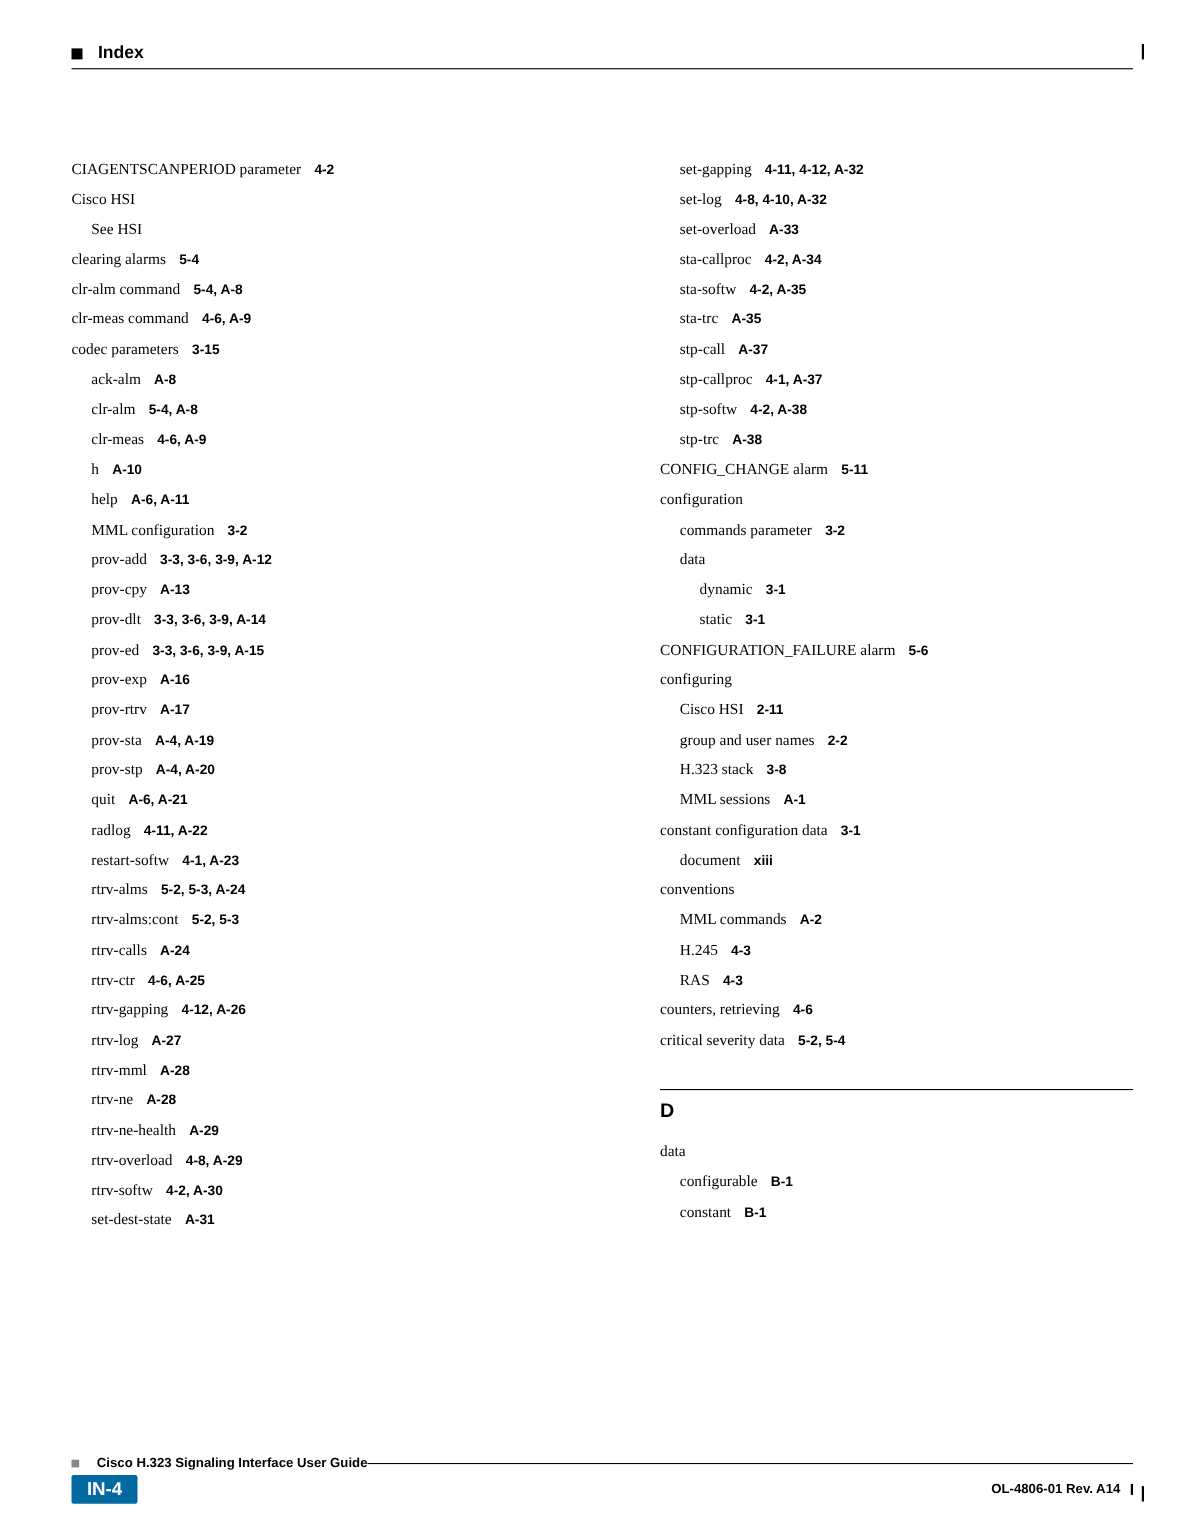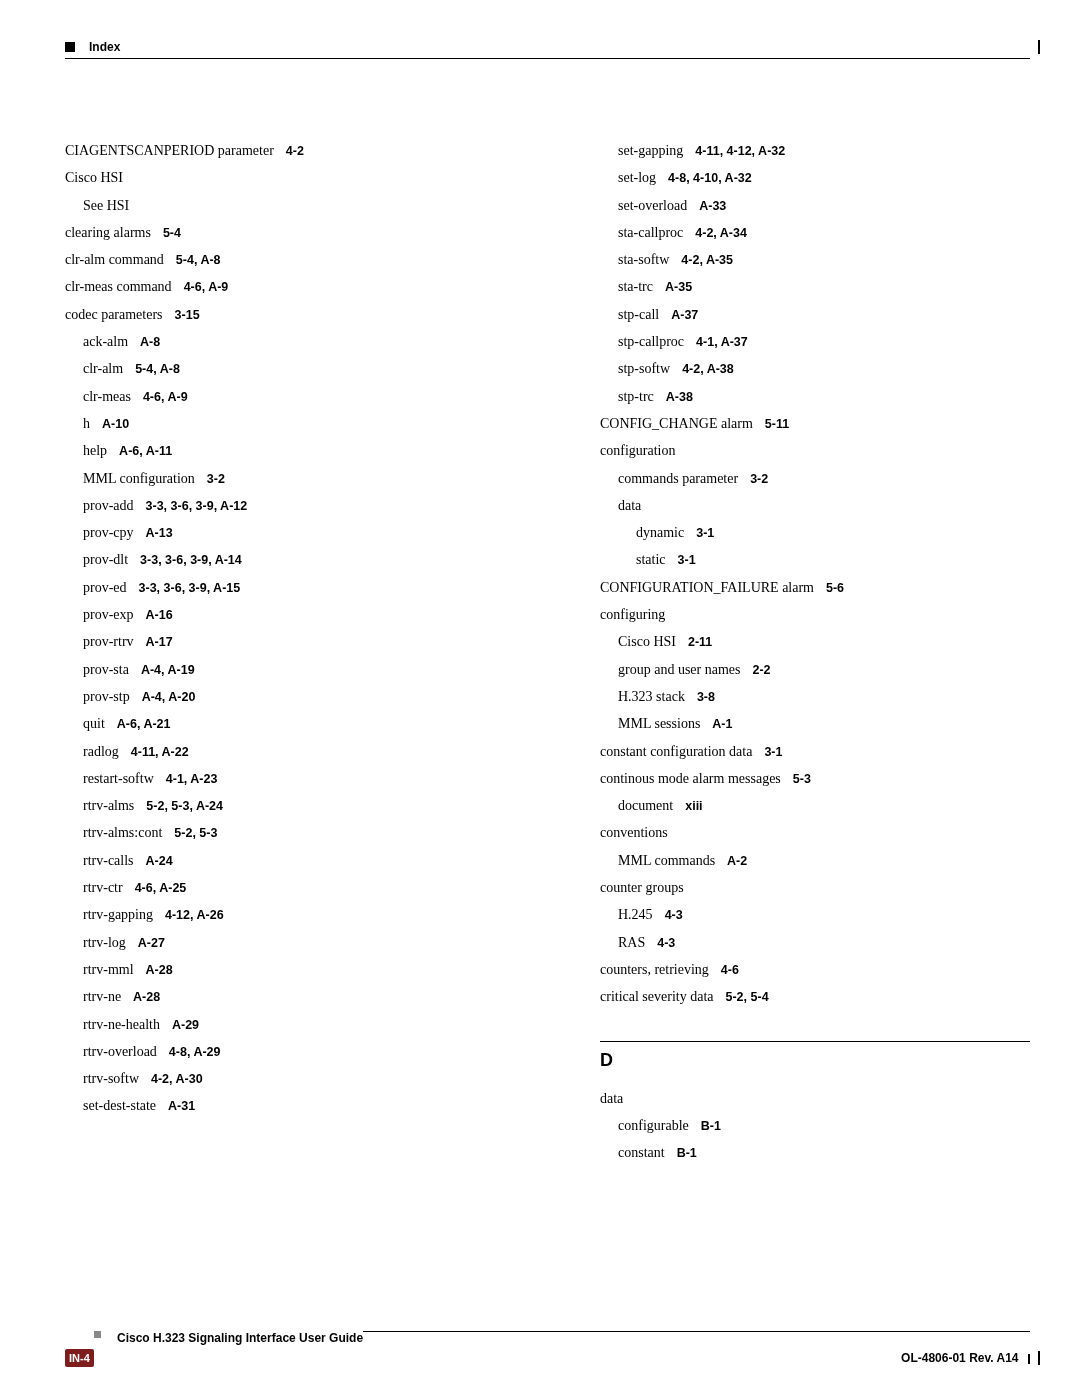"Index" .header-title { font-size: 12px -> 16px }
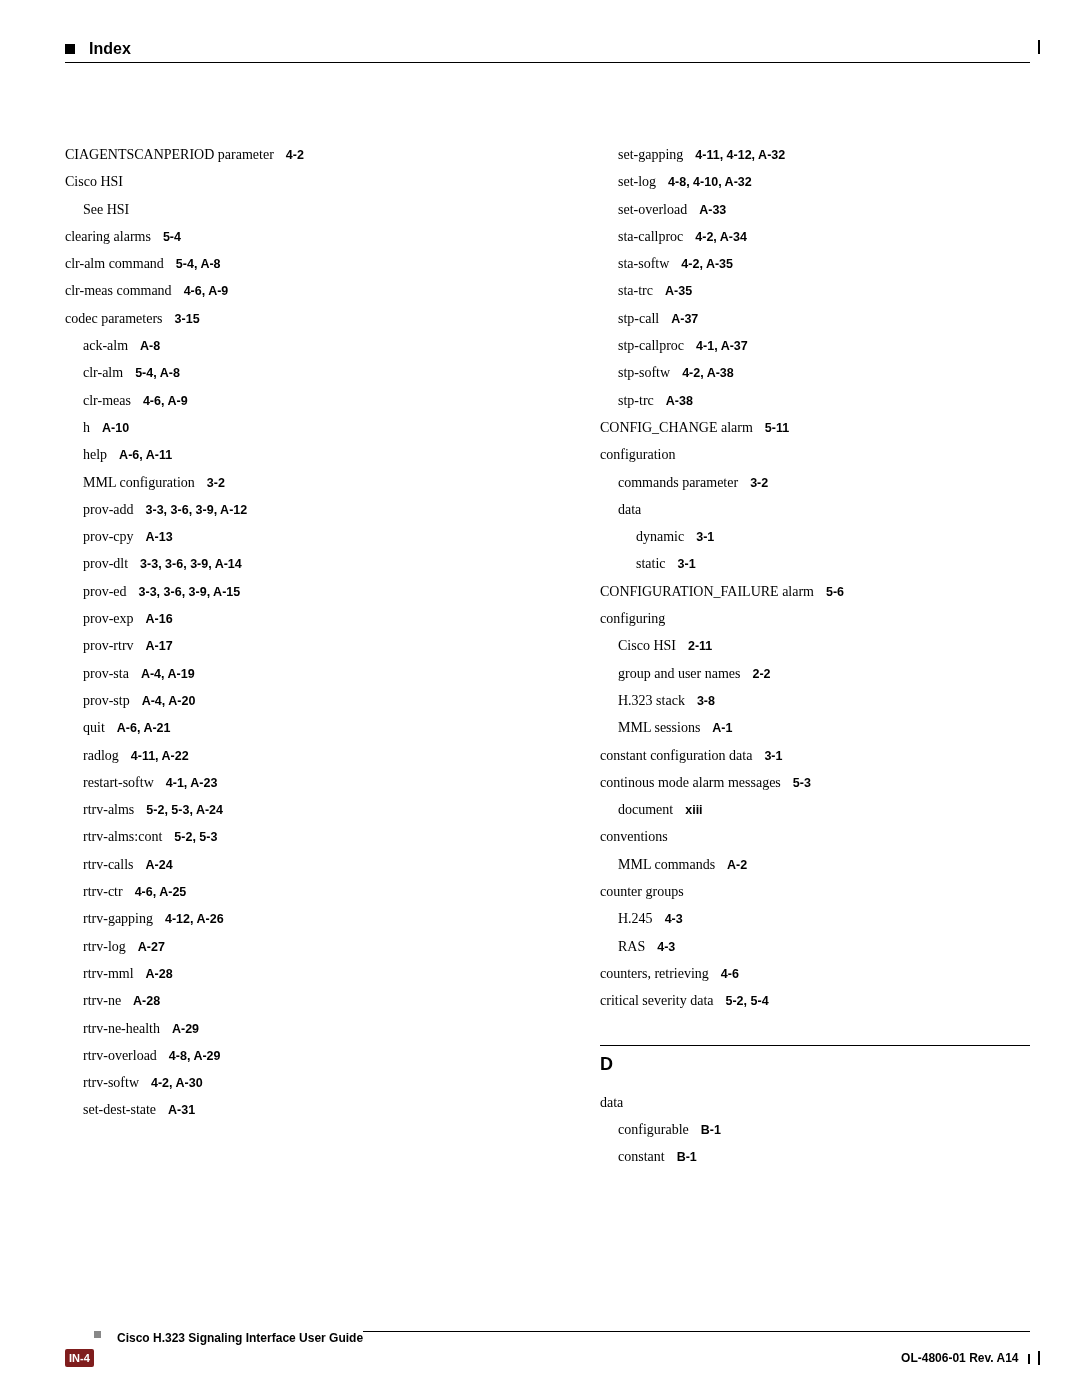"continous mode alarm messages 5-3" div.entry { html: <div><span>continous mode alarm messages</span><span>5-3</span></div> -> none }
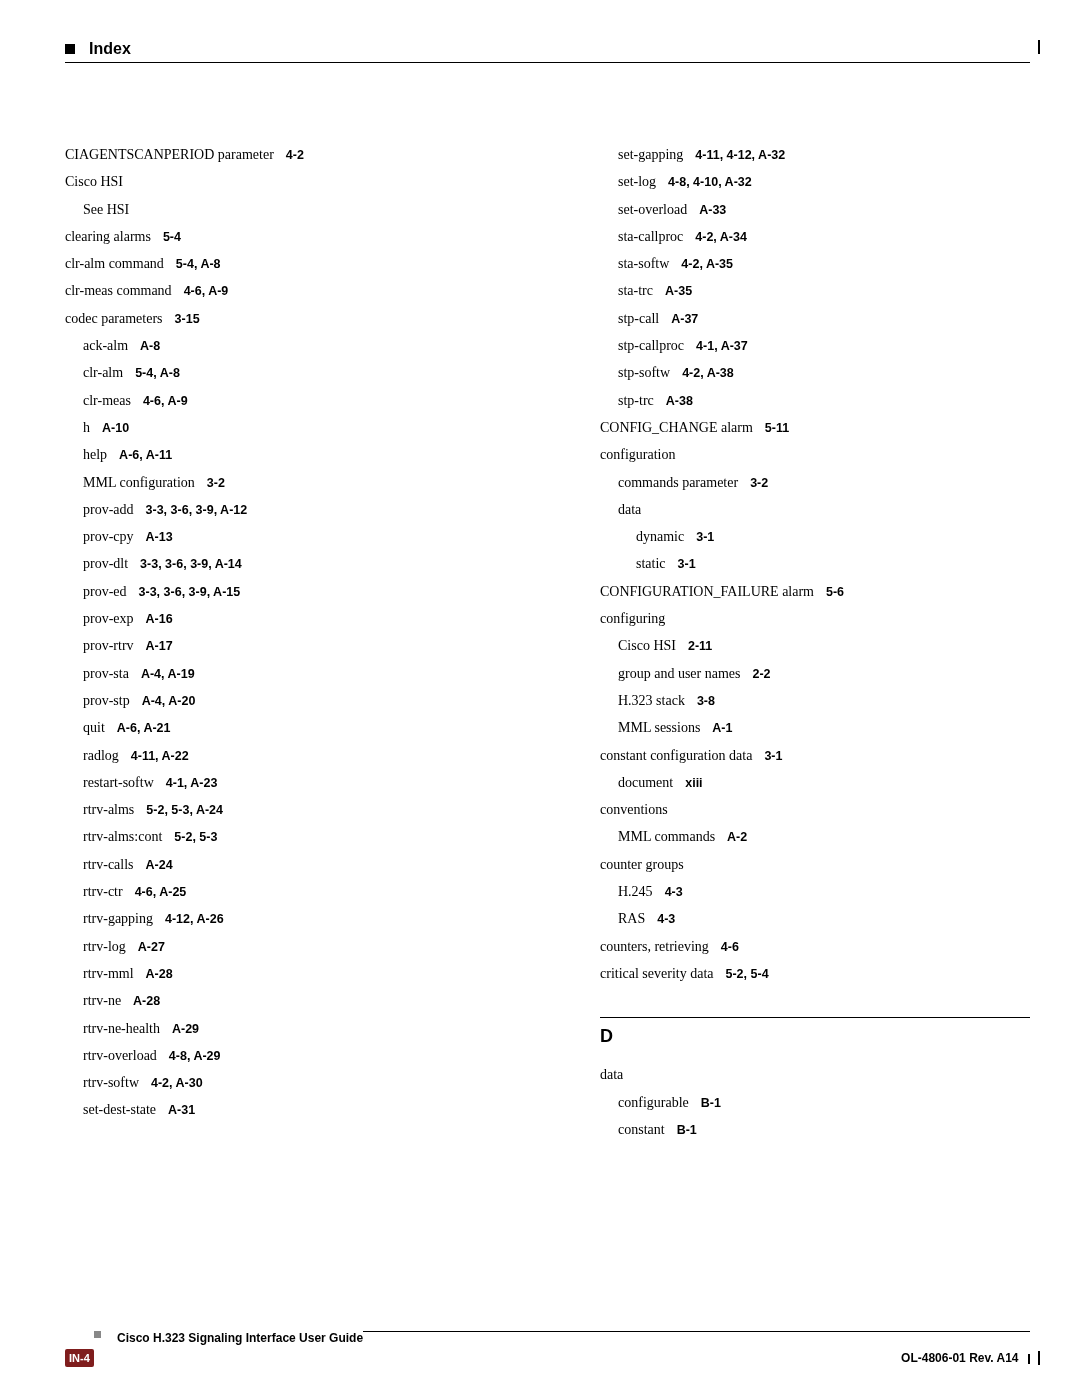"counter groups" div.entry { html: <div><span>counter groups</span></div> -> none }
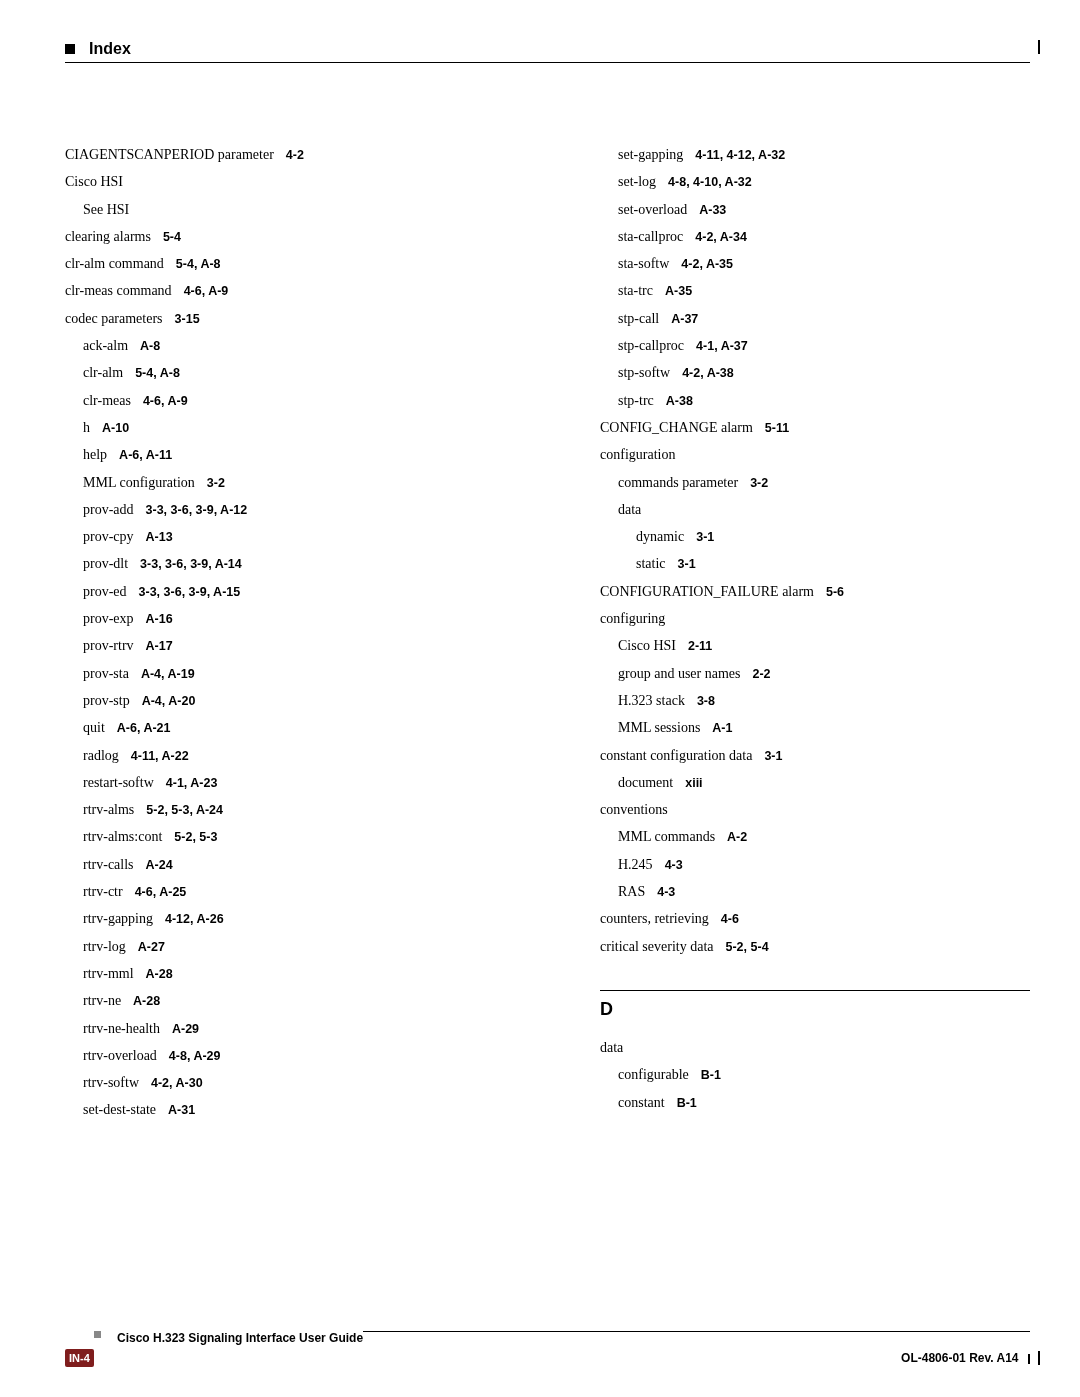"Cisco H.323 Signaling Interface User" .footer-line { align-items: none -> center; margin-left: 29px -> none }
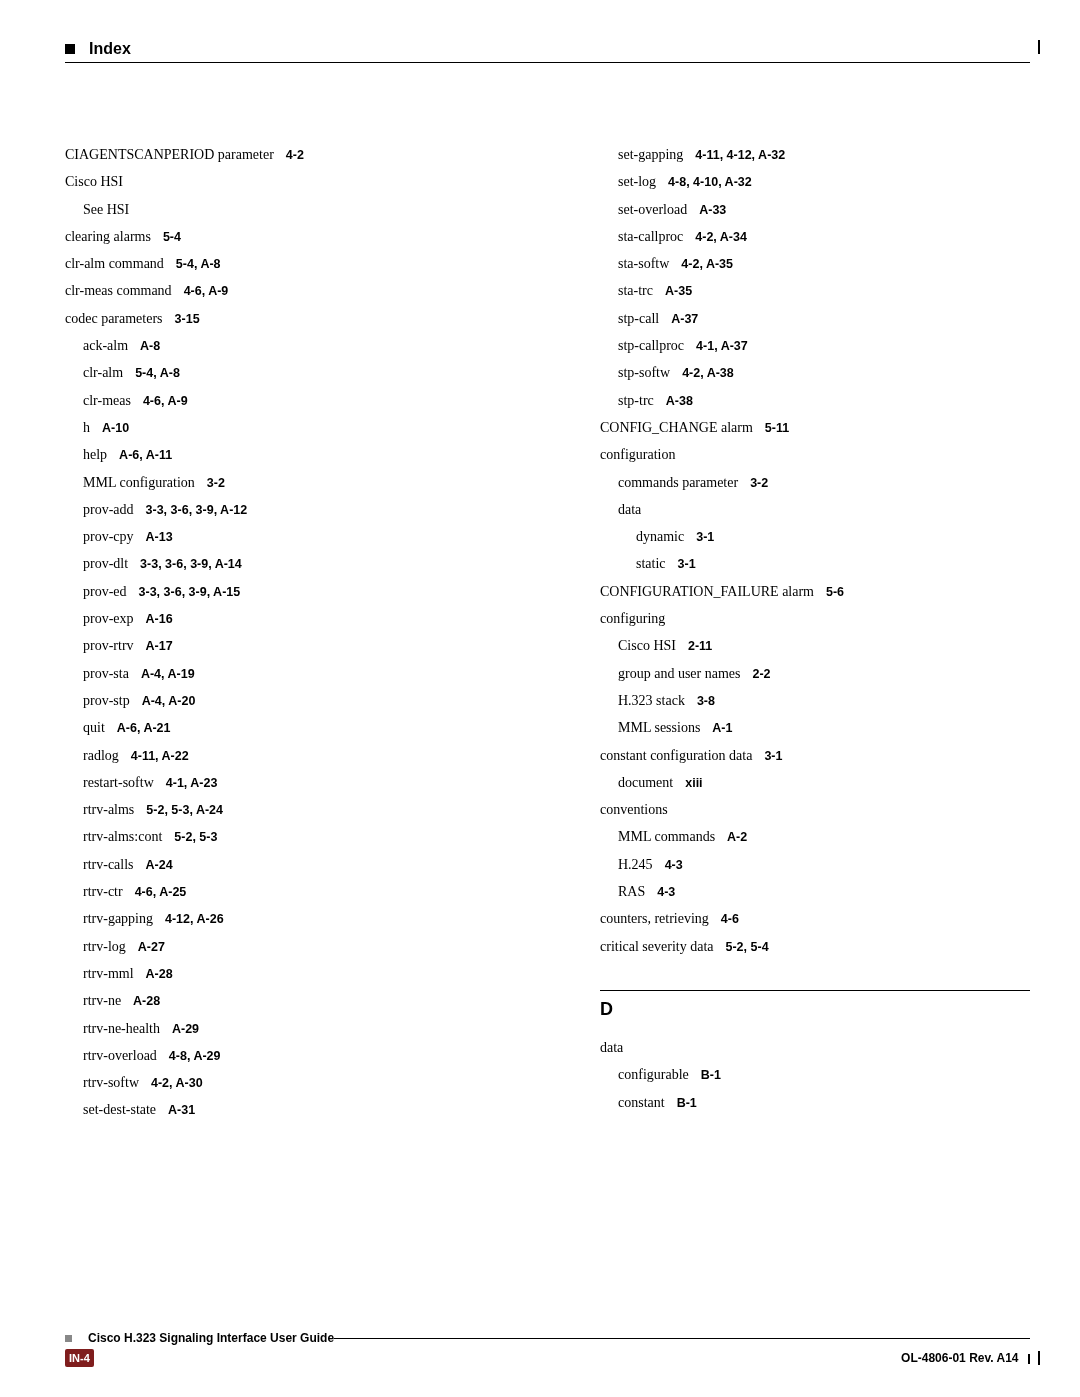"IN-4" .page-badge { background: #7f1d1d -> #0369a1; font-size: 11px -> 17px; padding: 3px 4px -> 3px 14px }
